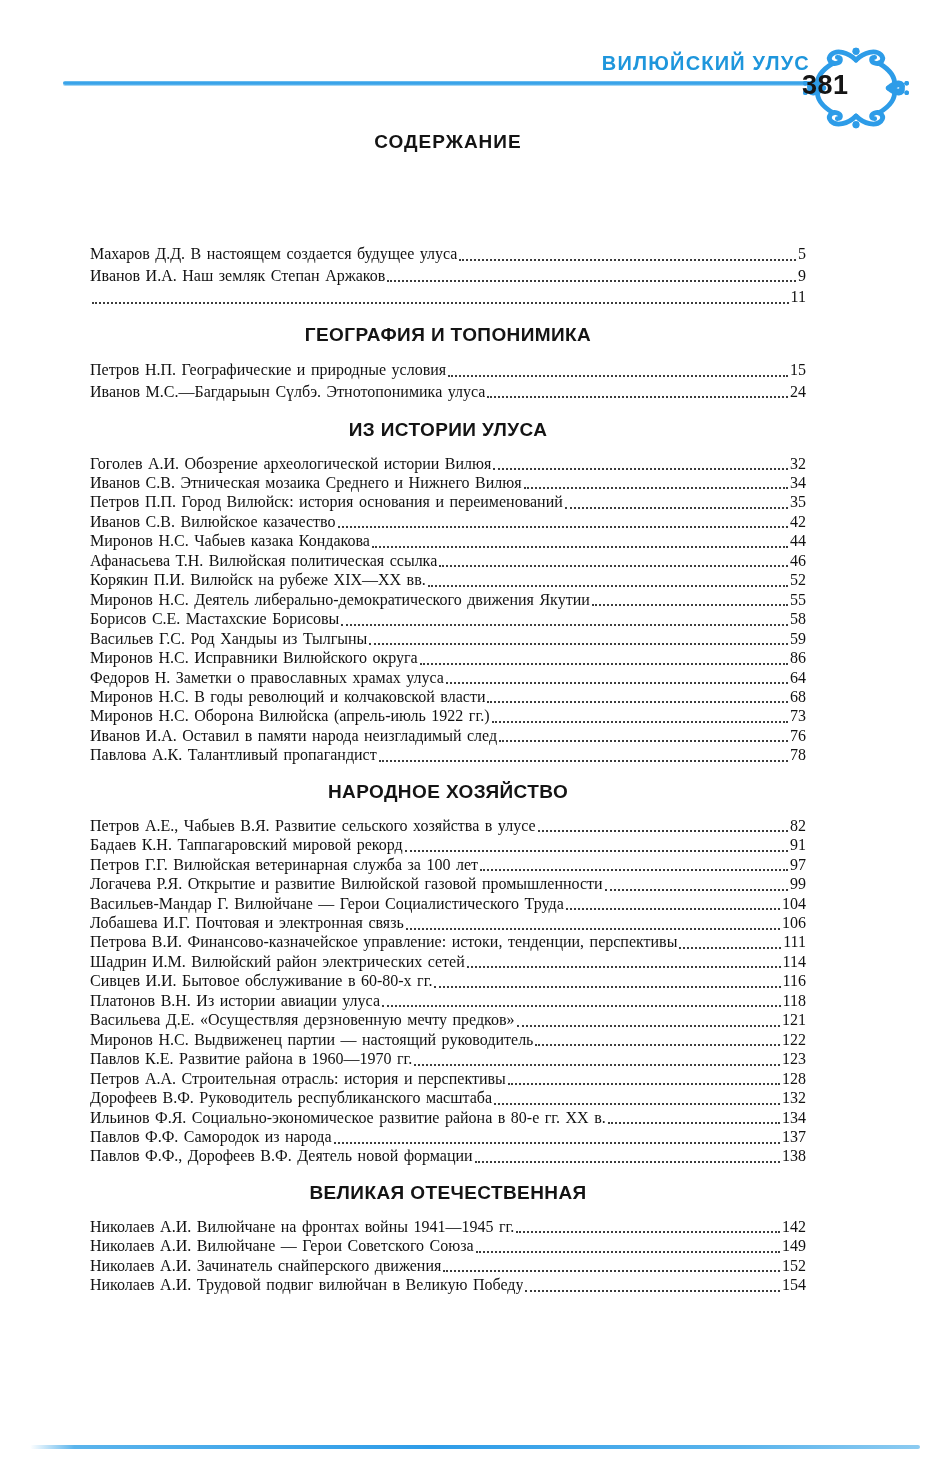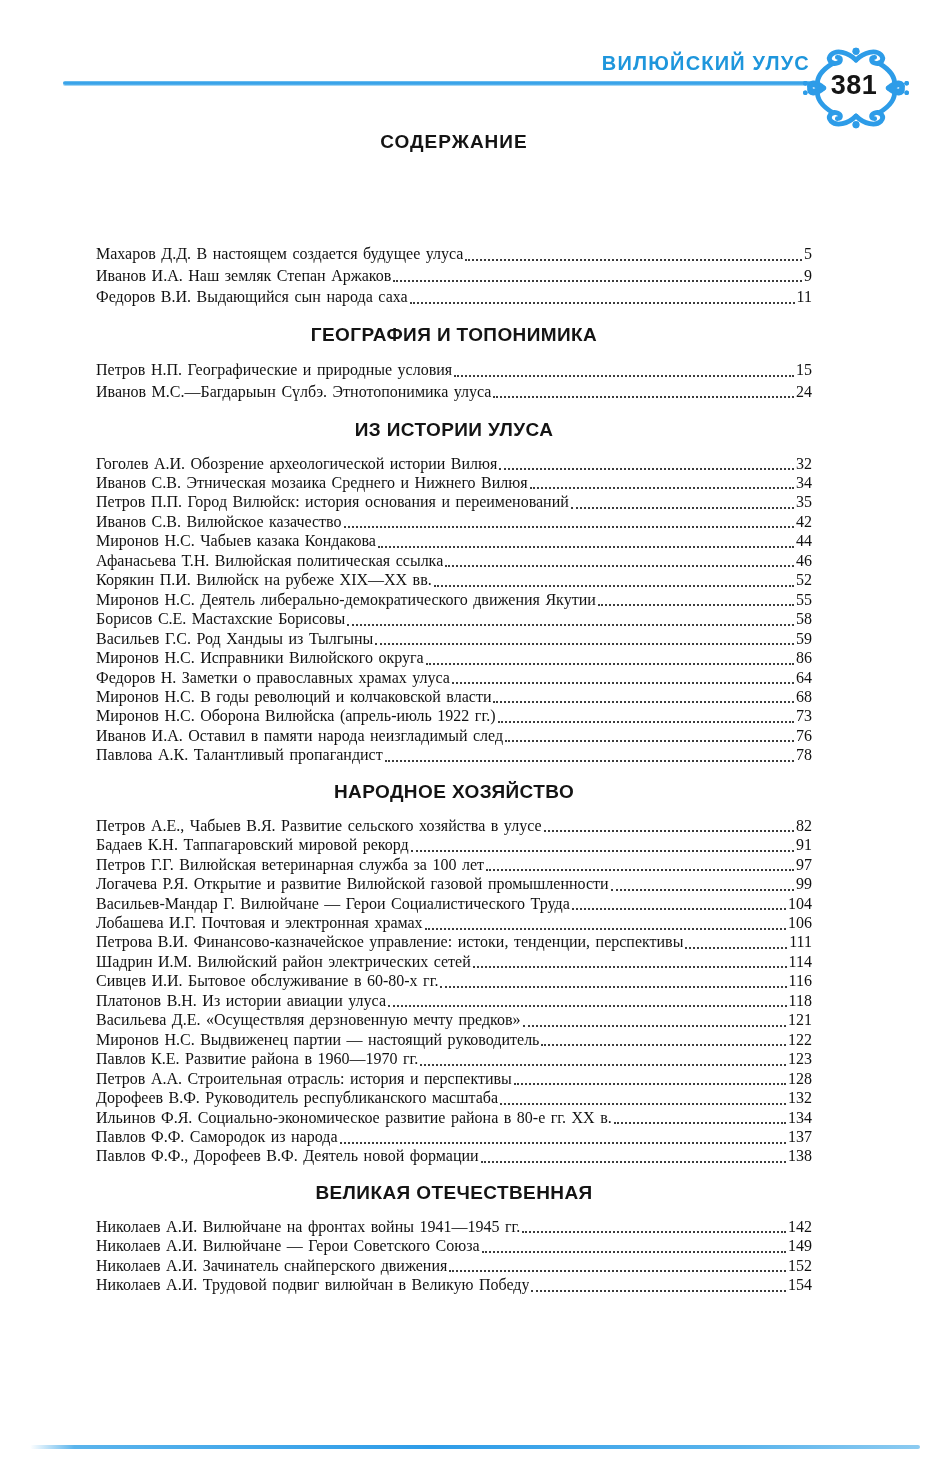"381" .page-badge .page-num { text-align: center -> none }
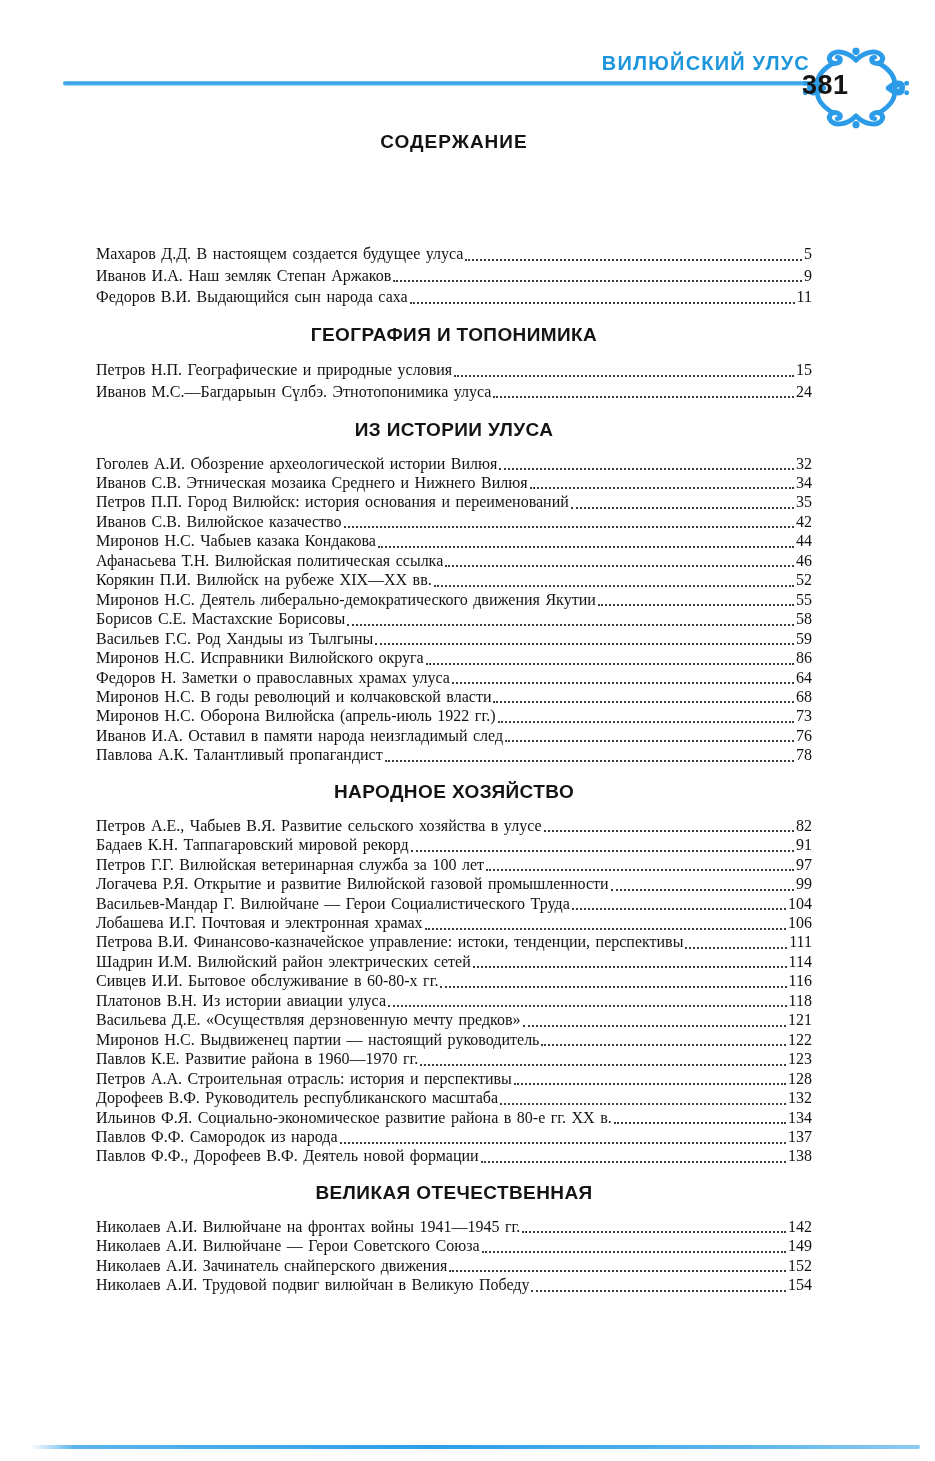"СОДЕРЖАНИЕ" .toc { left: 96px -> 90px }
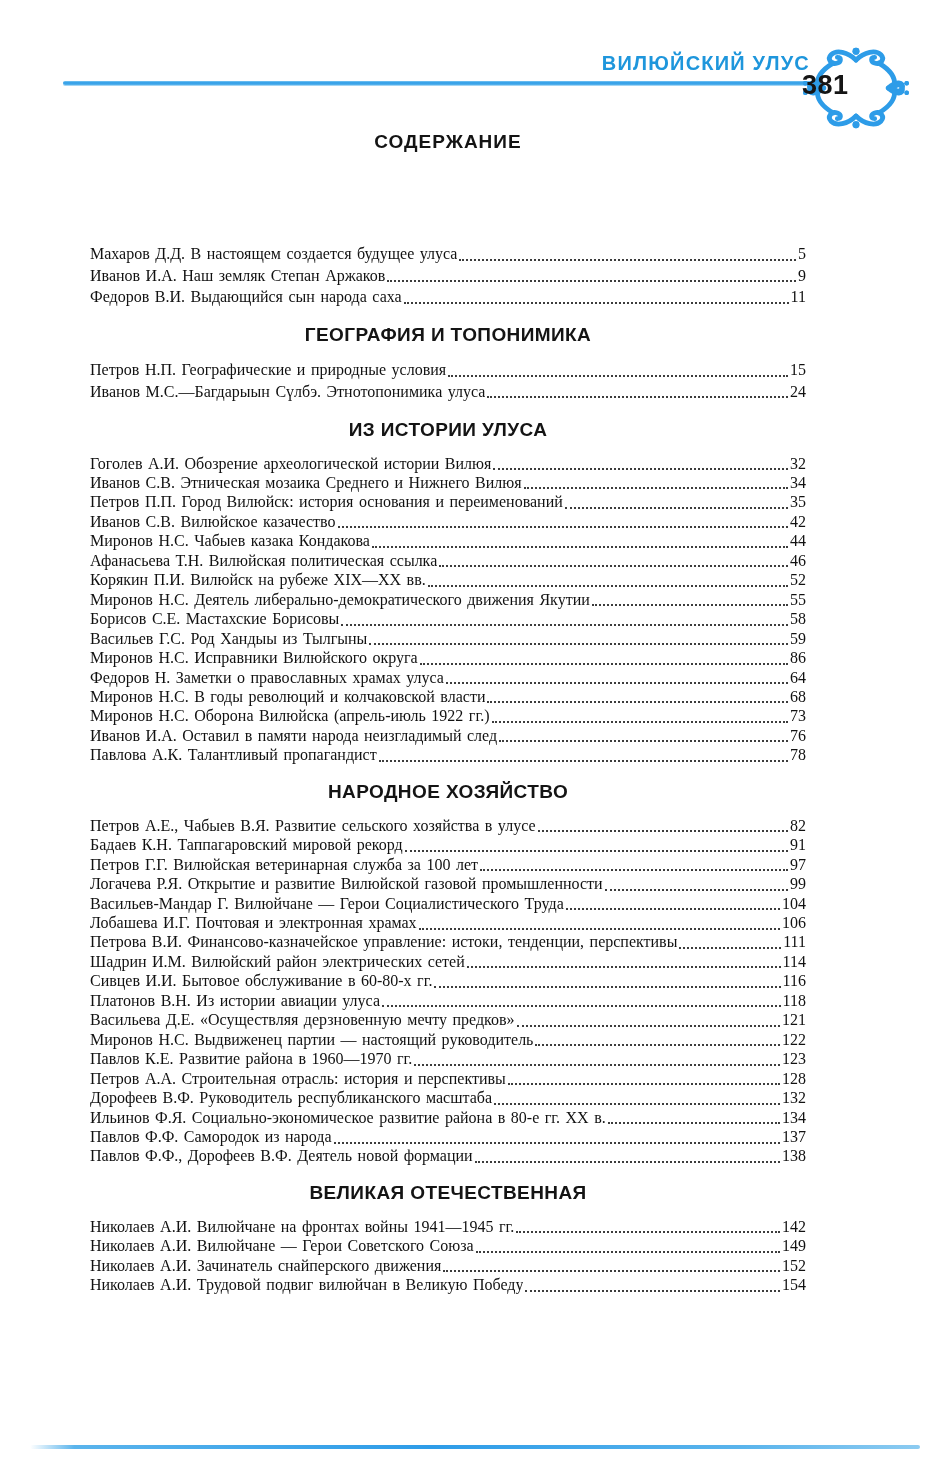"Федоров В.И. Выдающийся сын народа" span.entry-text { html: <span>Федоров В.И. Выдающийся сын народа саха</span> -> none }
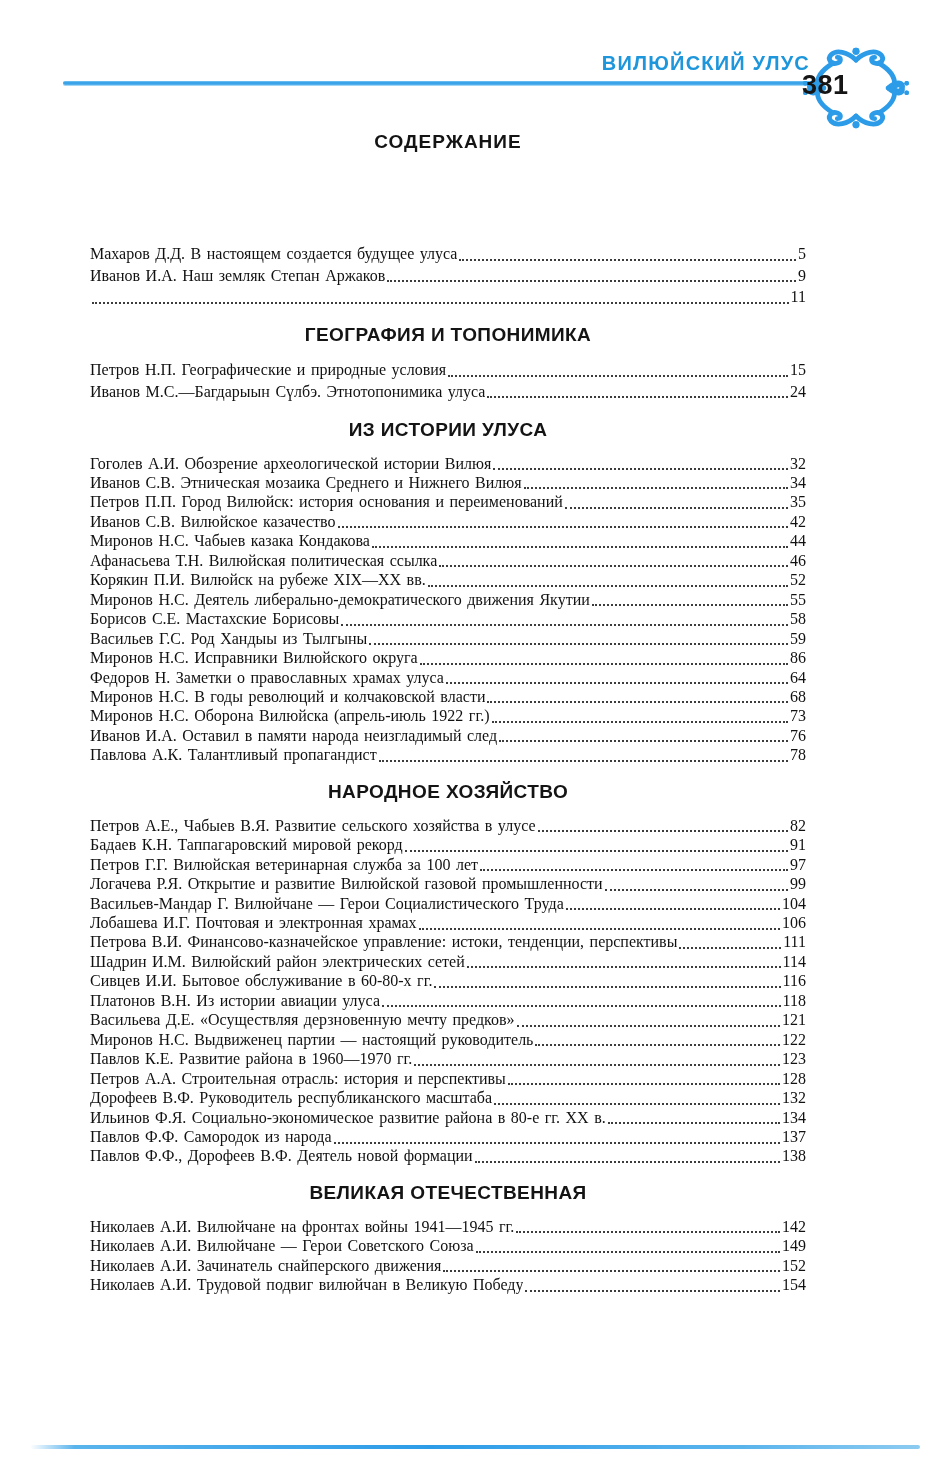"Лобашева И.Г. Почтовая и электронная" span.entry-text { text: храмах -> связь }
